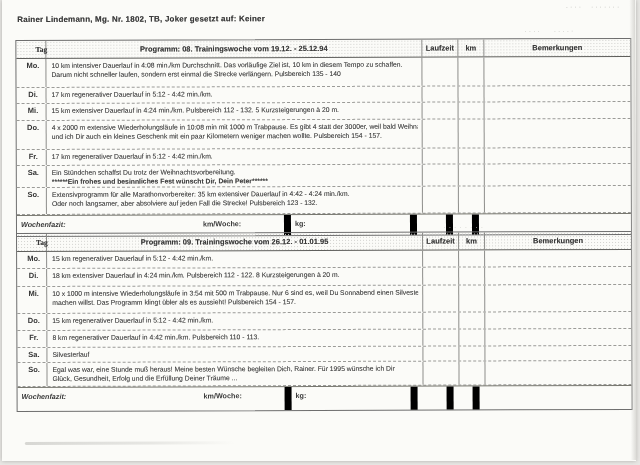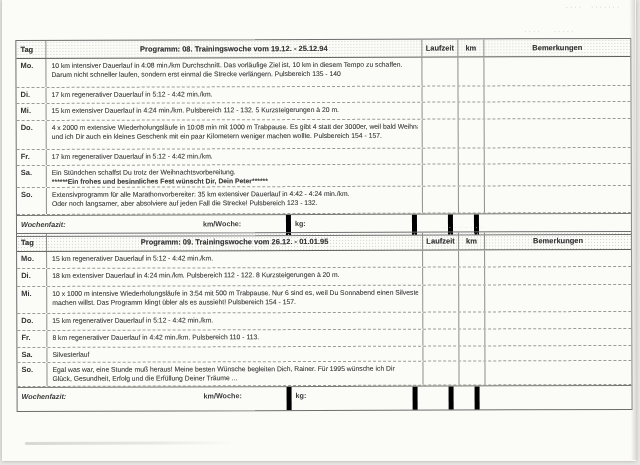"Rainer Lindemann, Mg. Nr. 1802," div.doc-title { html: none -> <div>Rainer Lindemann, Mg. Nr. 1802, TB, Joker gesetzt auf: Keiner</div> }
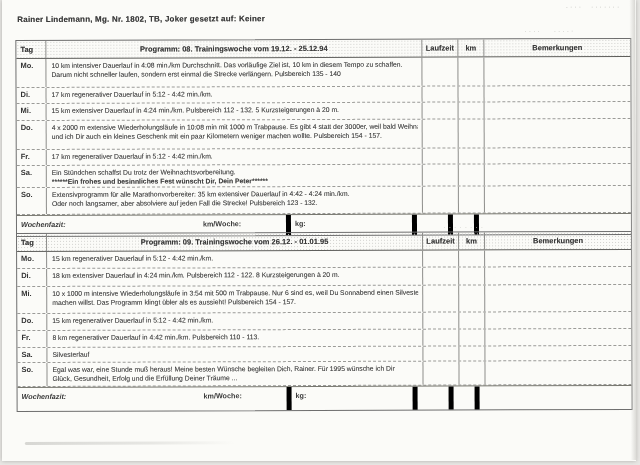"Tag" .thead .hc.left { font-family: none -> Liberation Serif, serif; padding-left: 4px -> 19px }
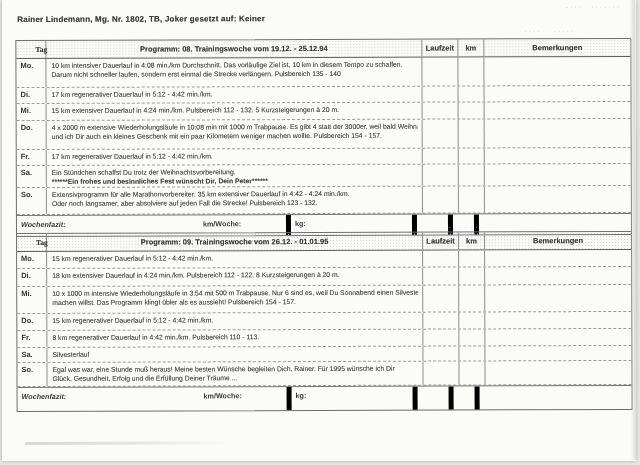"Mo." .day { text-align: none -> center }
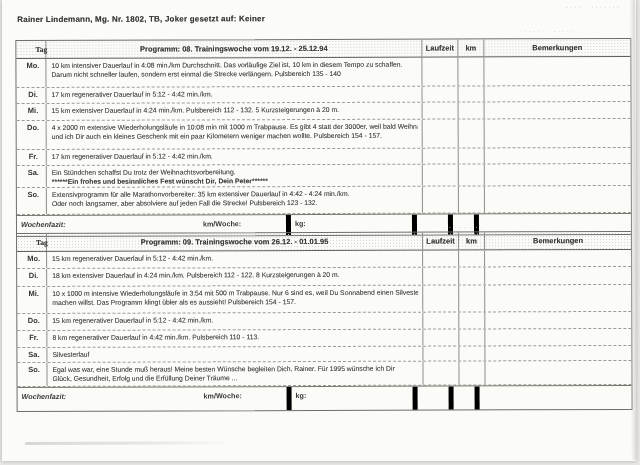"km/Woche:" .fazit > div { border-right: 5px solid #000000 -> 7px solid #000000 }
